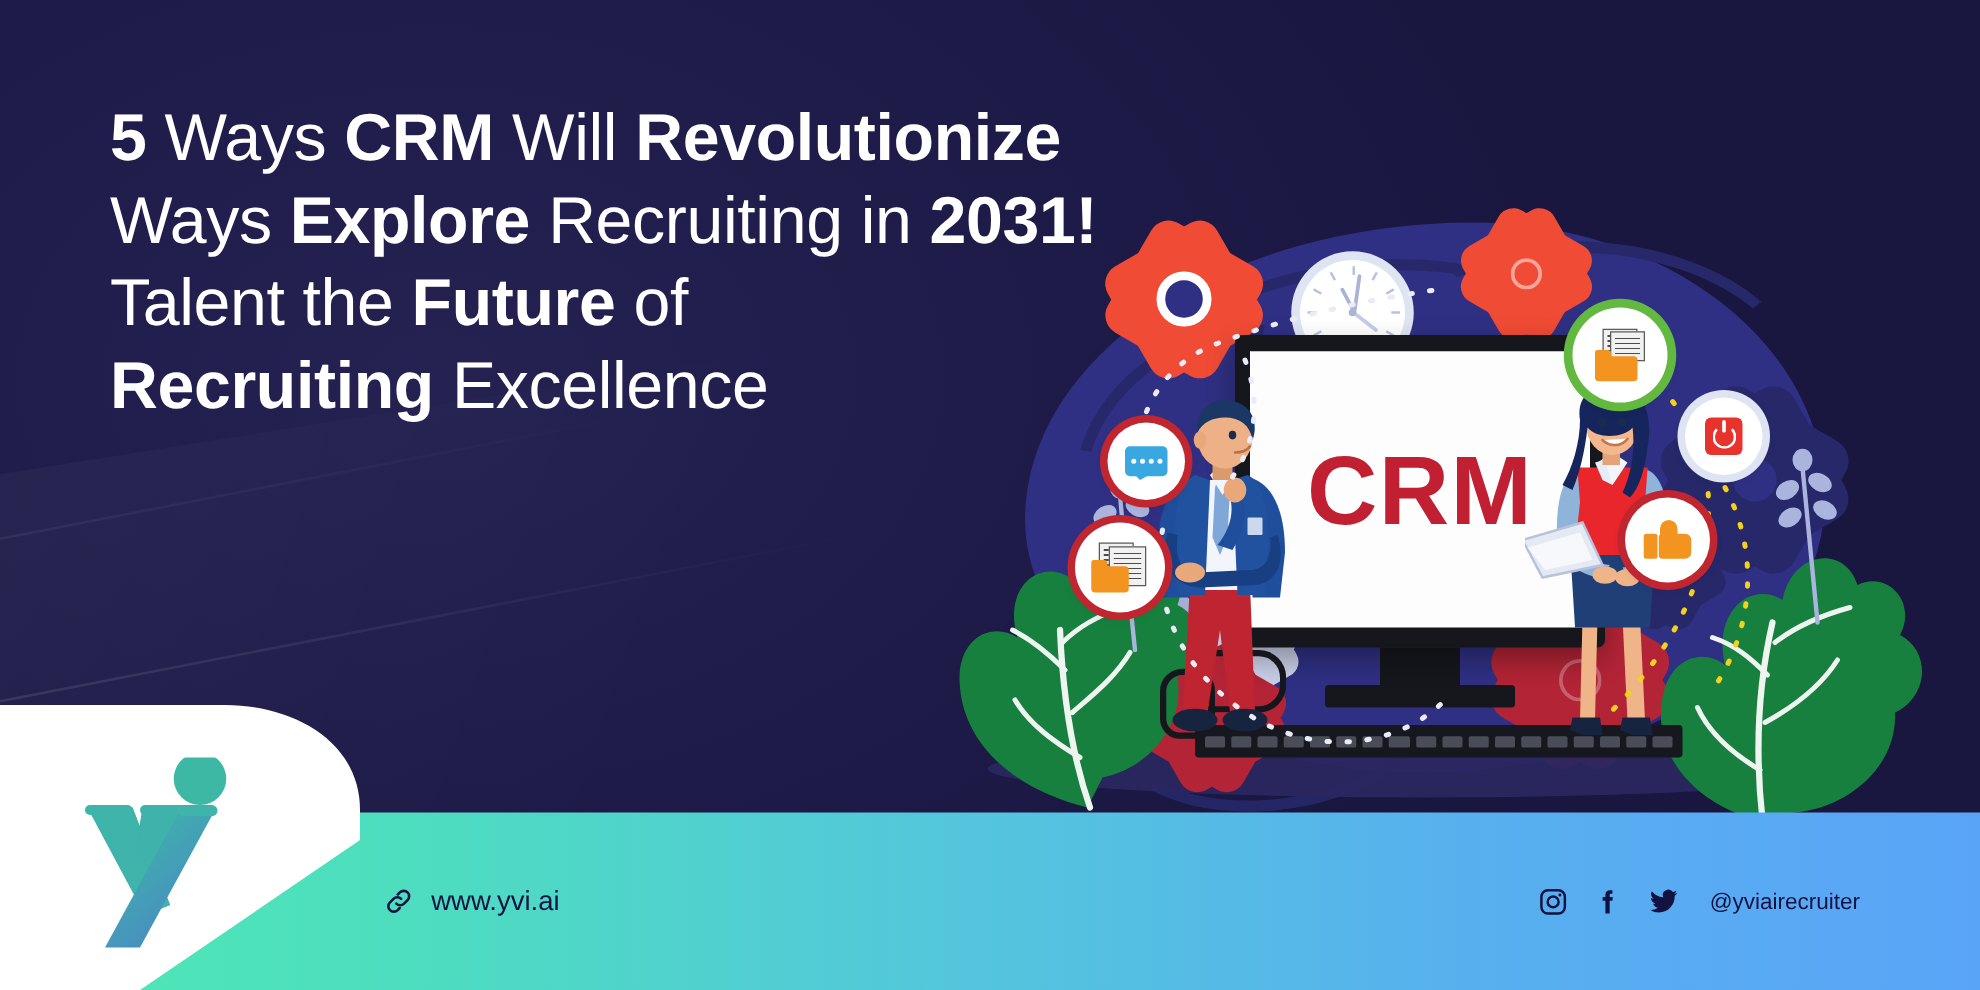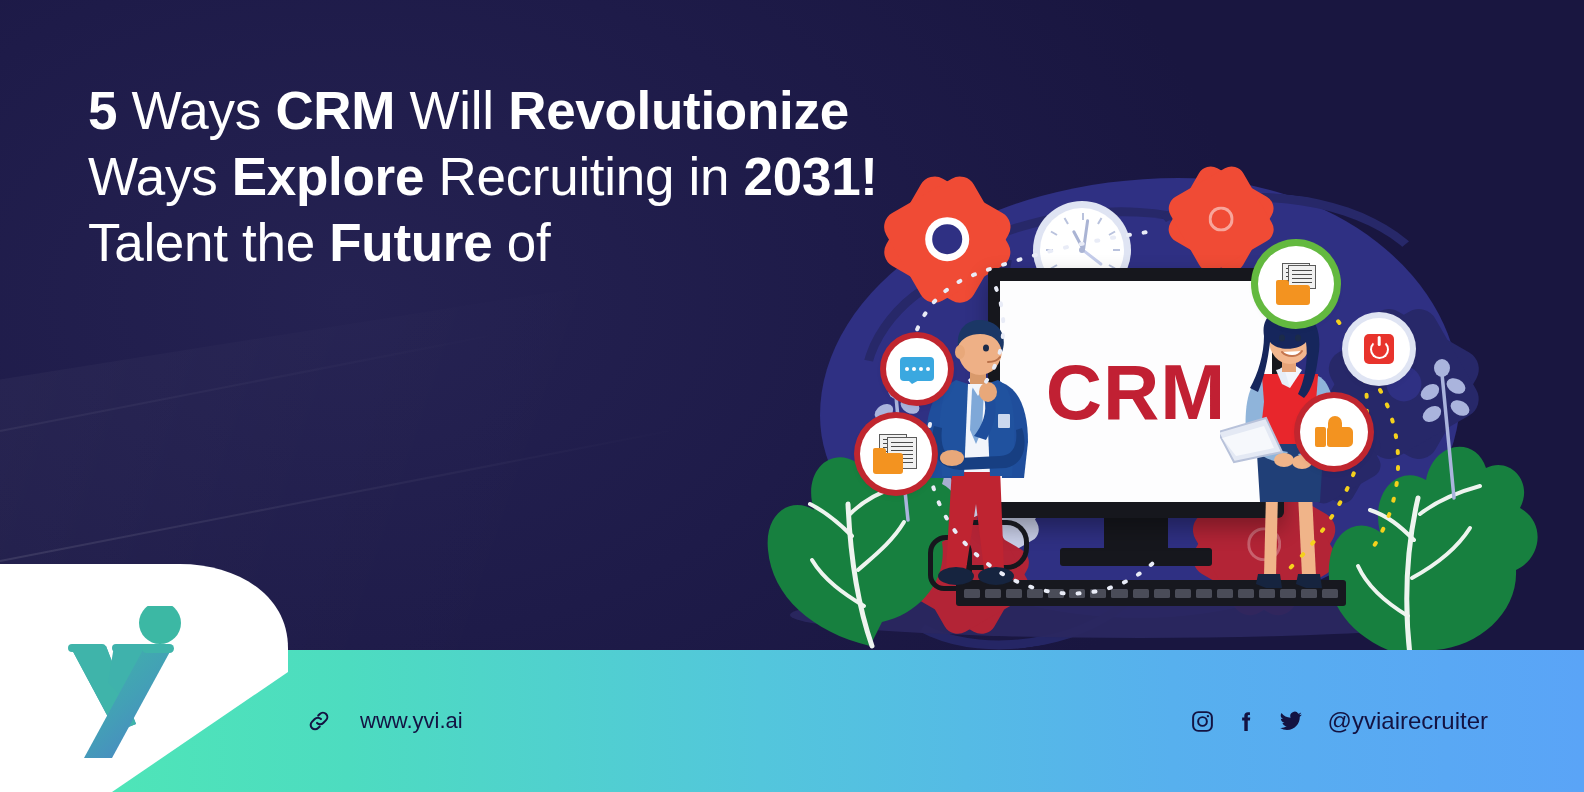"Recruiting Excellence" span.ln { html: none -> <span> <span>Recruiting</span><span> Excellence</span> </span> }
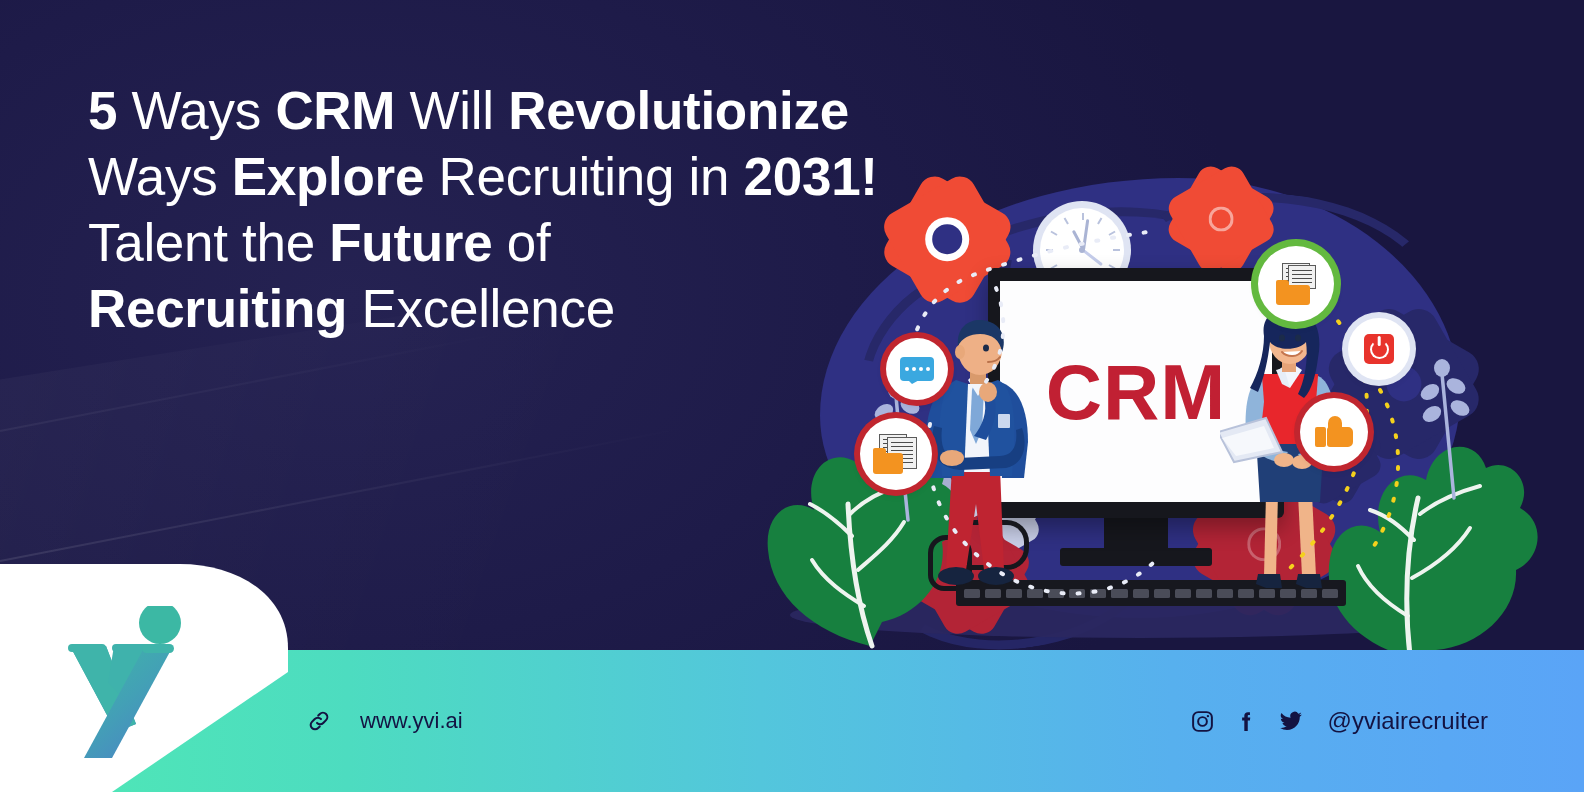"www.yvi.ai" .foot-url { gap: 28px -> 13px }
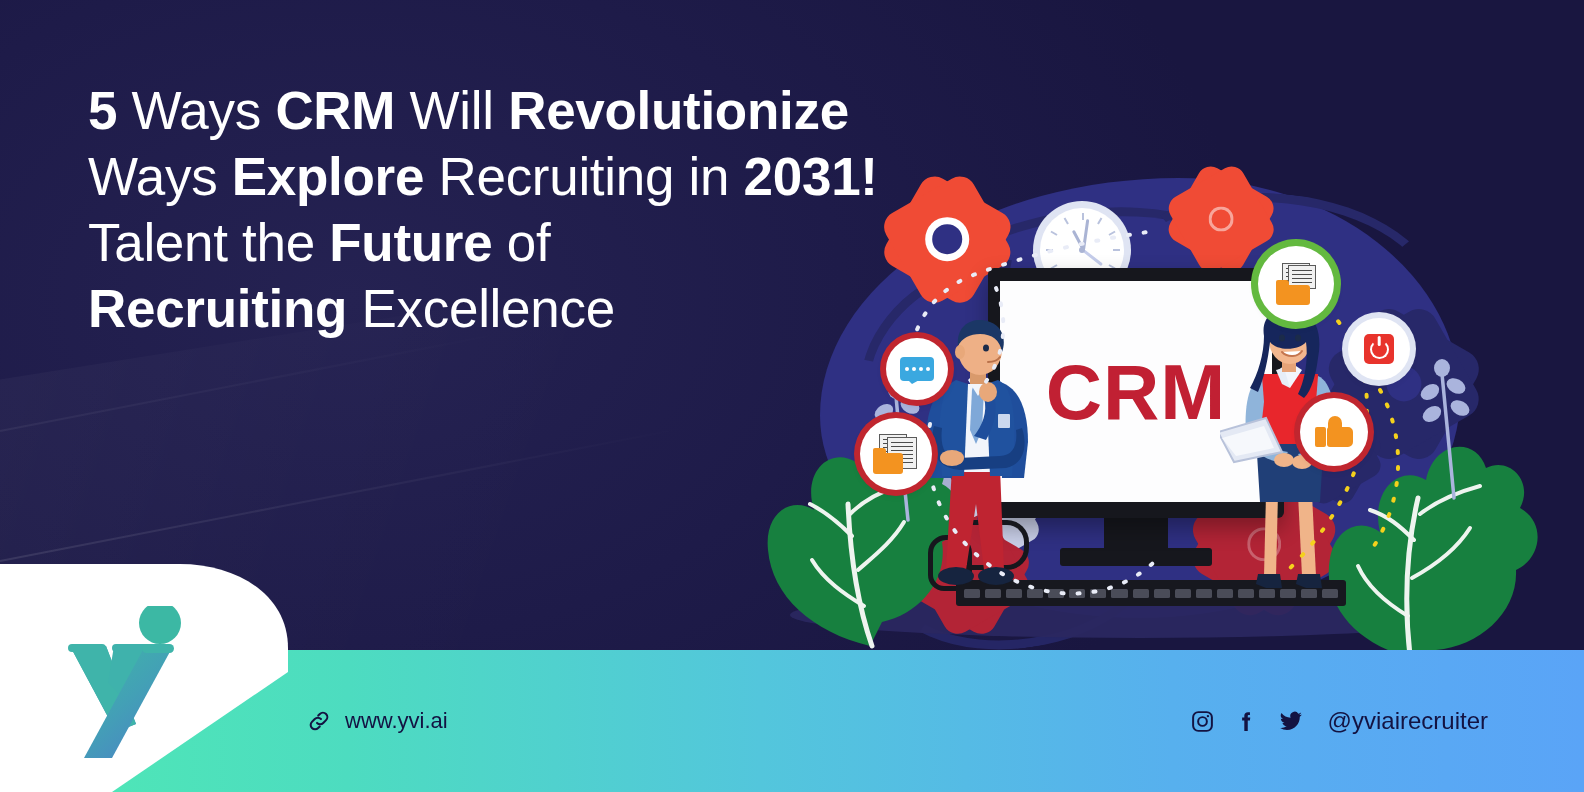"@yviairecruiter" .foot-handle { font-size: 24px -> 18px }
